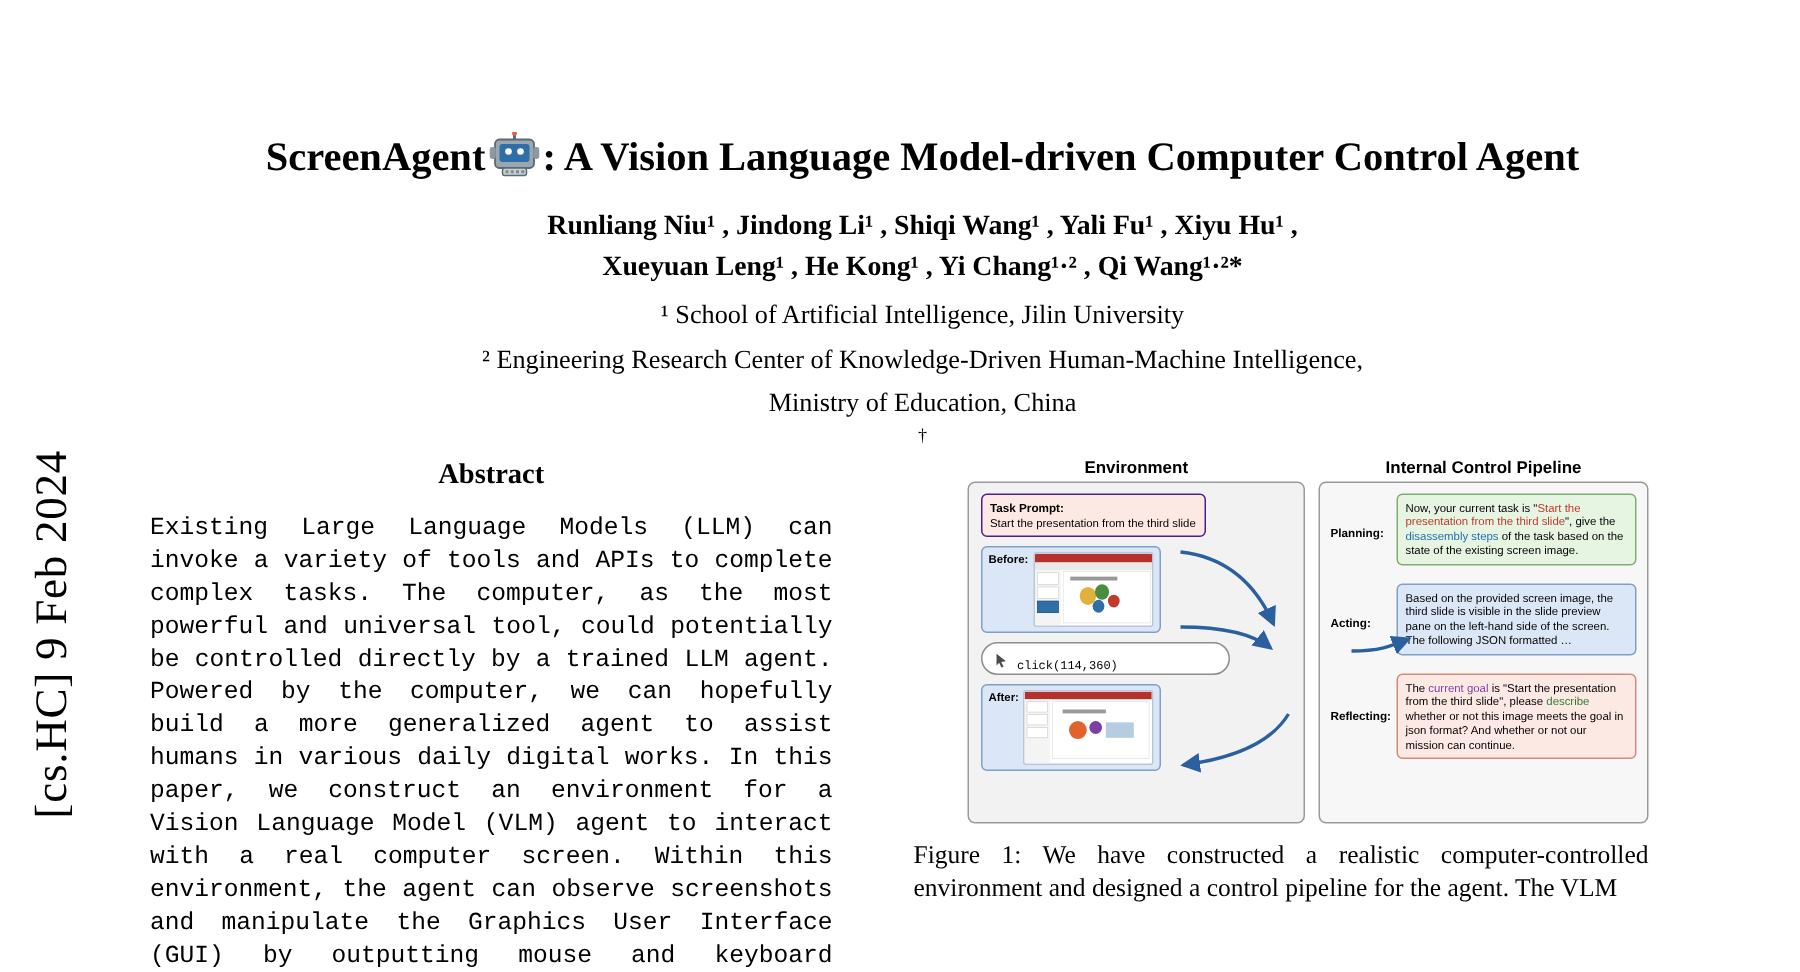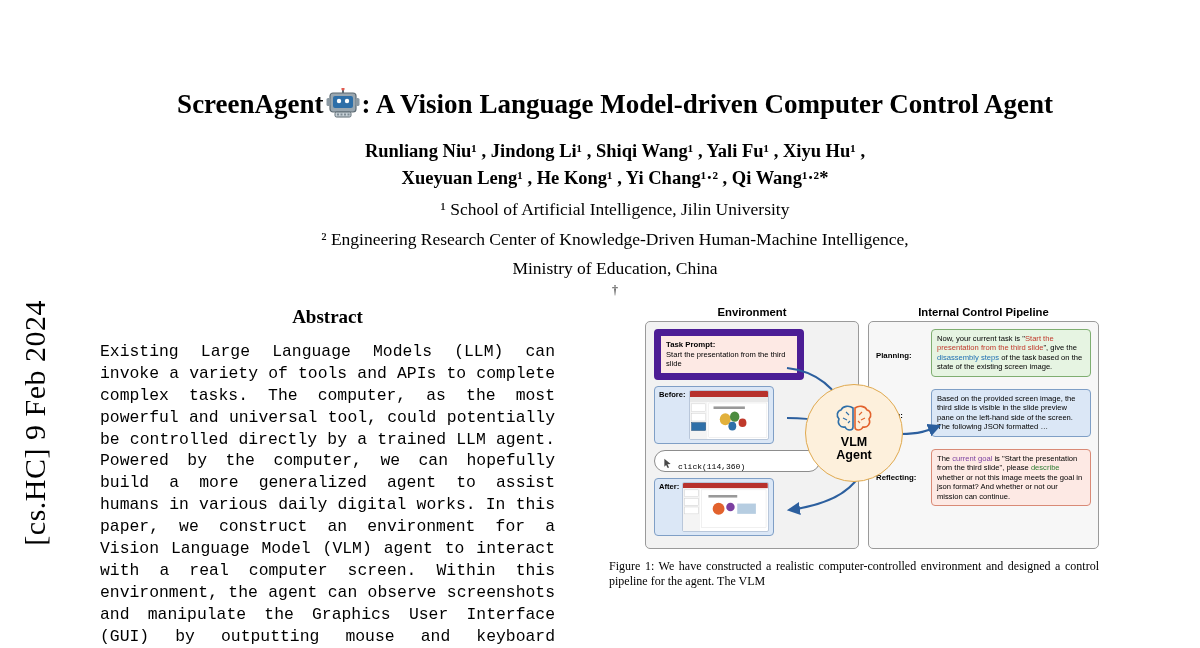"Task Prompt:" .task-card { border: 7px solid #4c1d95 -> 1px solid #4c1d95 }
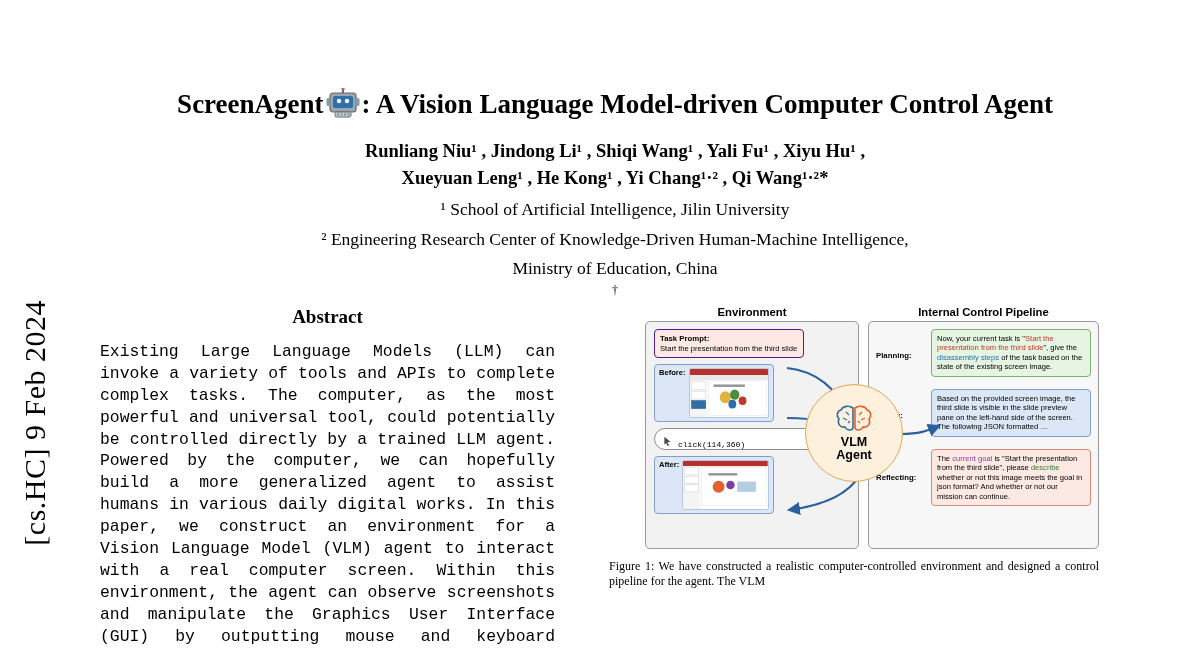"Planning:" .stage-label { width: 55px -> 44px }
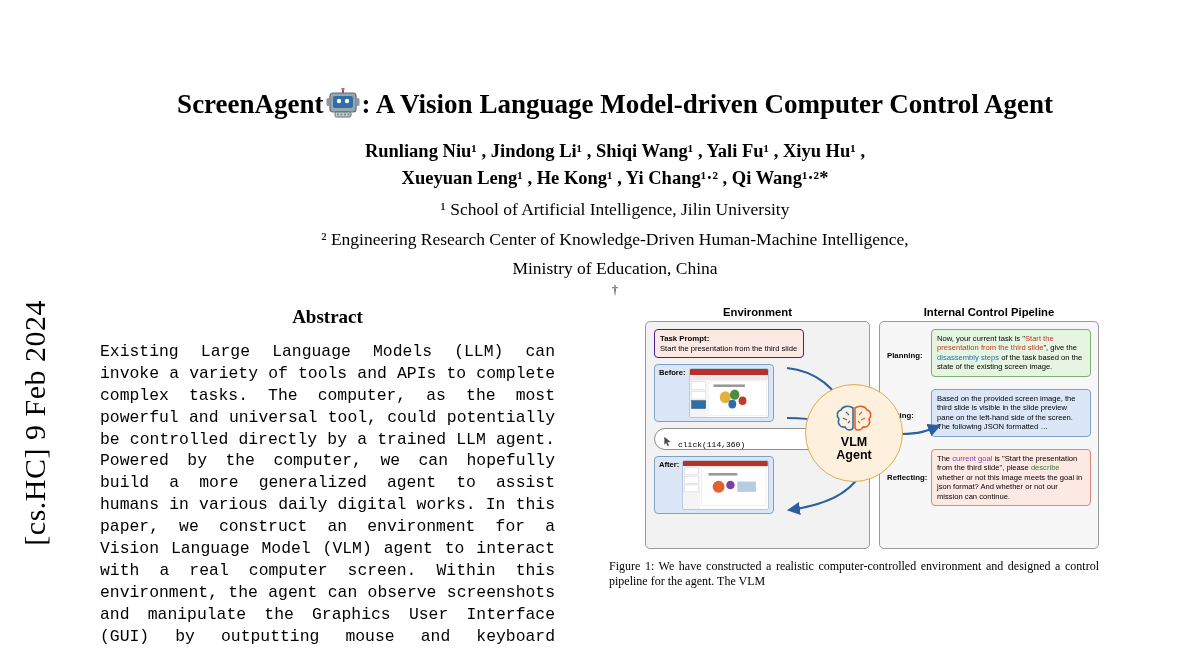"VLM" div.agent-circle { html: <div> <span> <svg> <path></path> <path></path> <path></path> <path></path> </svg> </span> <div> <span>VLM</span><br> <span>Agent</span> </div> </div> -> none }
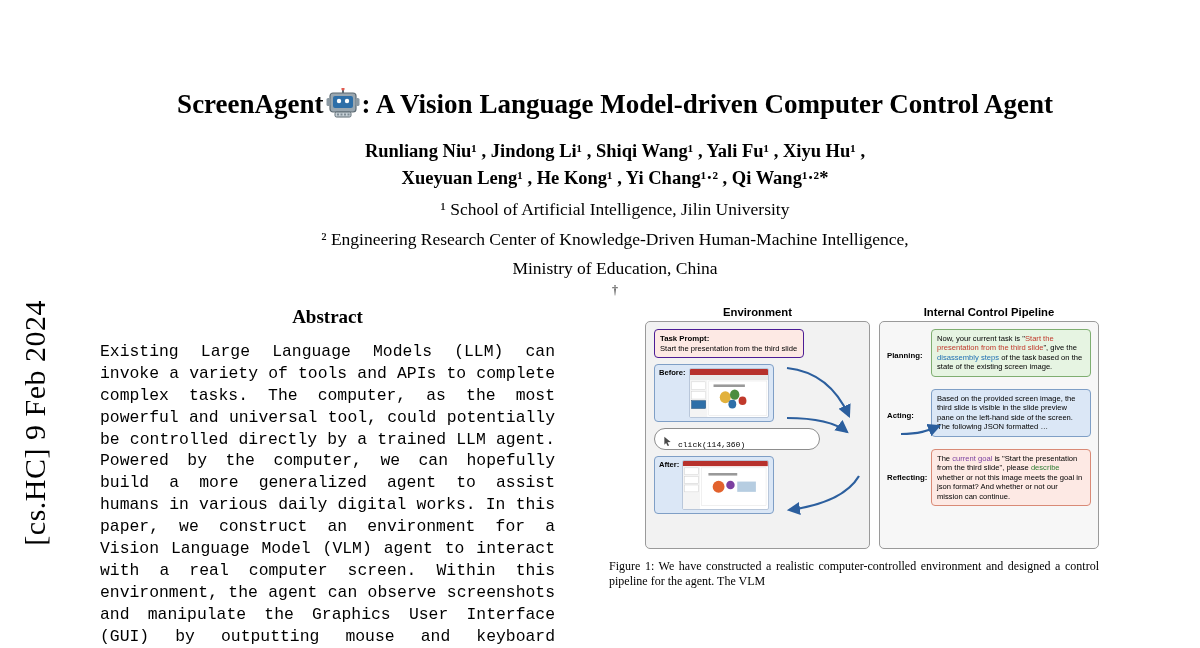"Figure 1: We have constructed" .fig-caption { font-size: 12px -> 17px }
